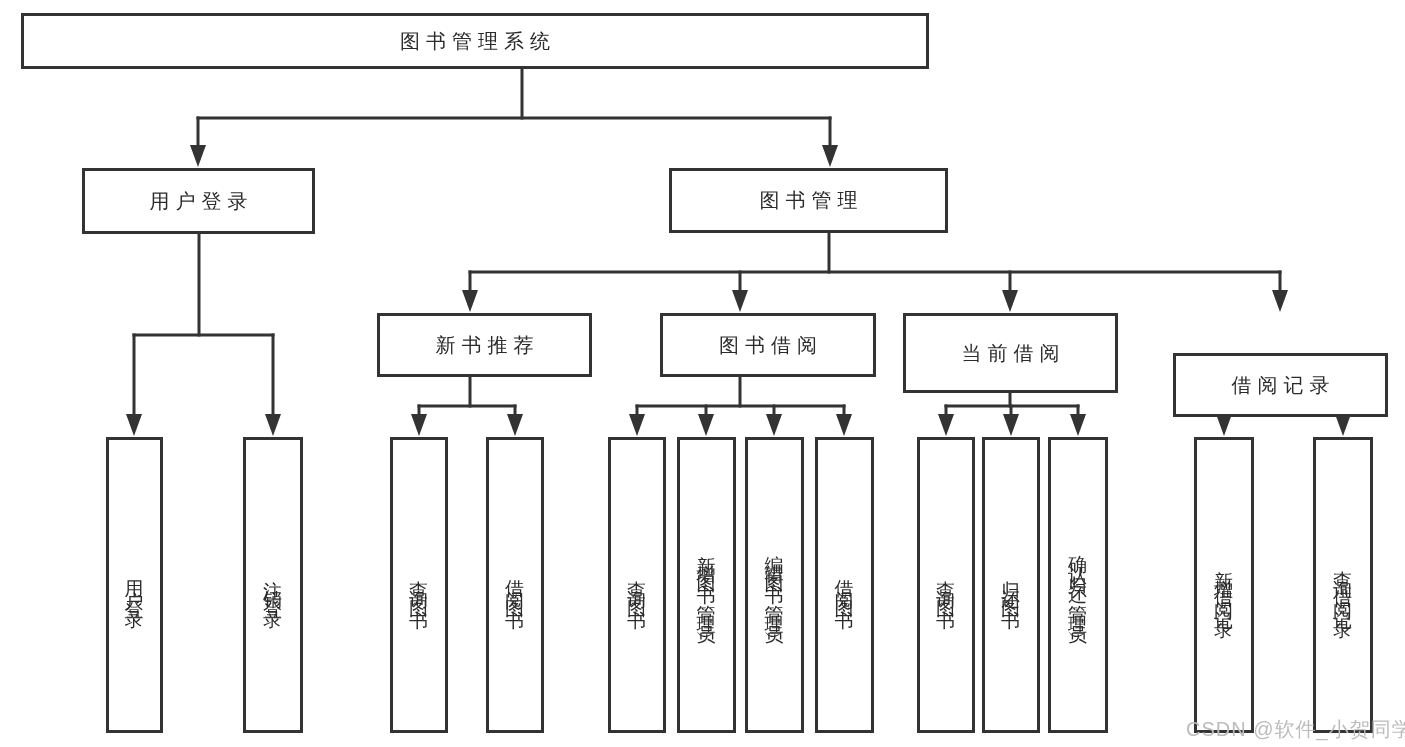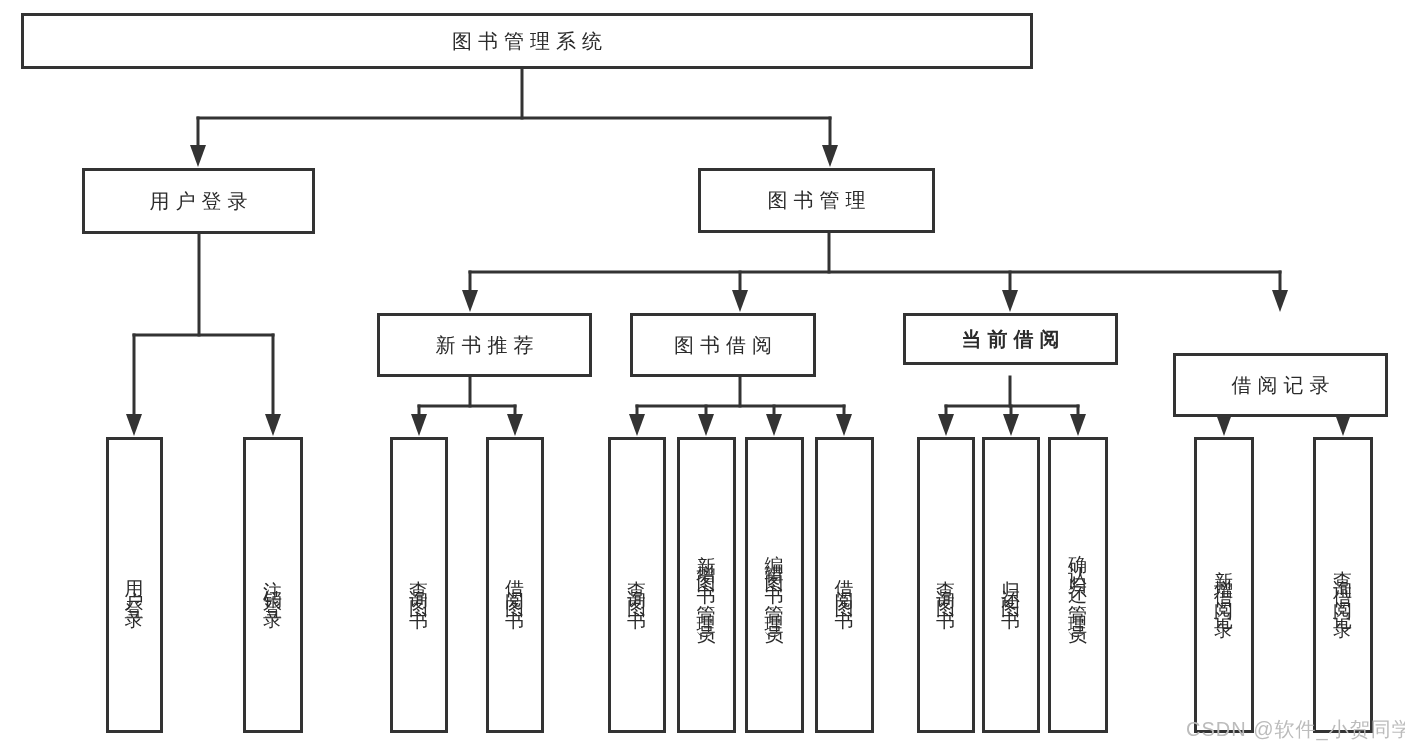"图书管理系统" #b-root { width: 1012px -> 908px }
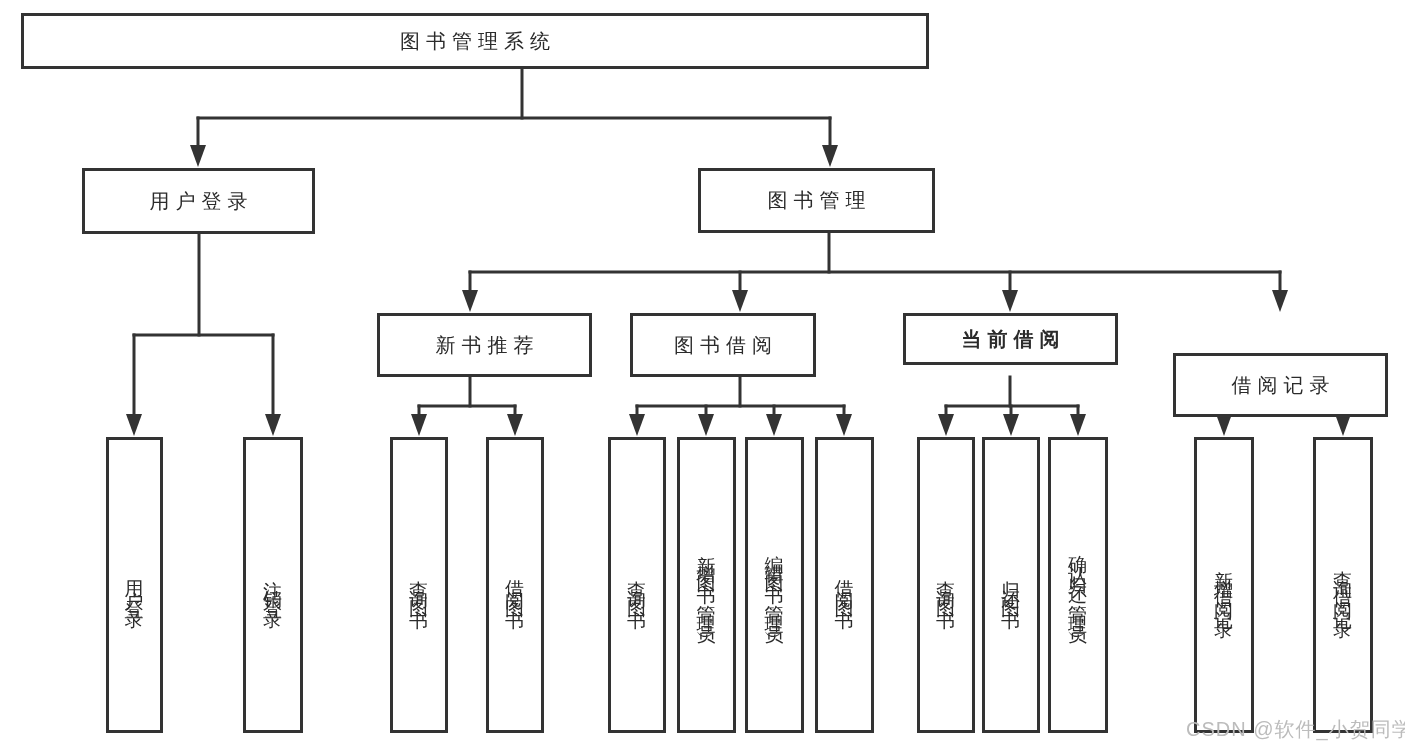"图书管理" #b-l1b { left: 698px -> 669px; width: 237px -> 279px }
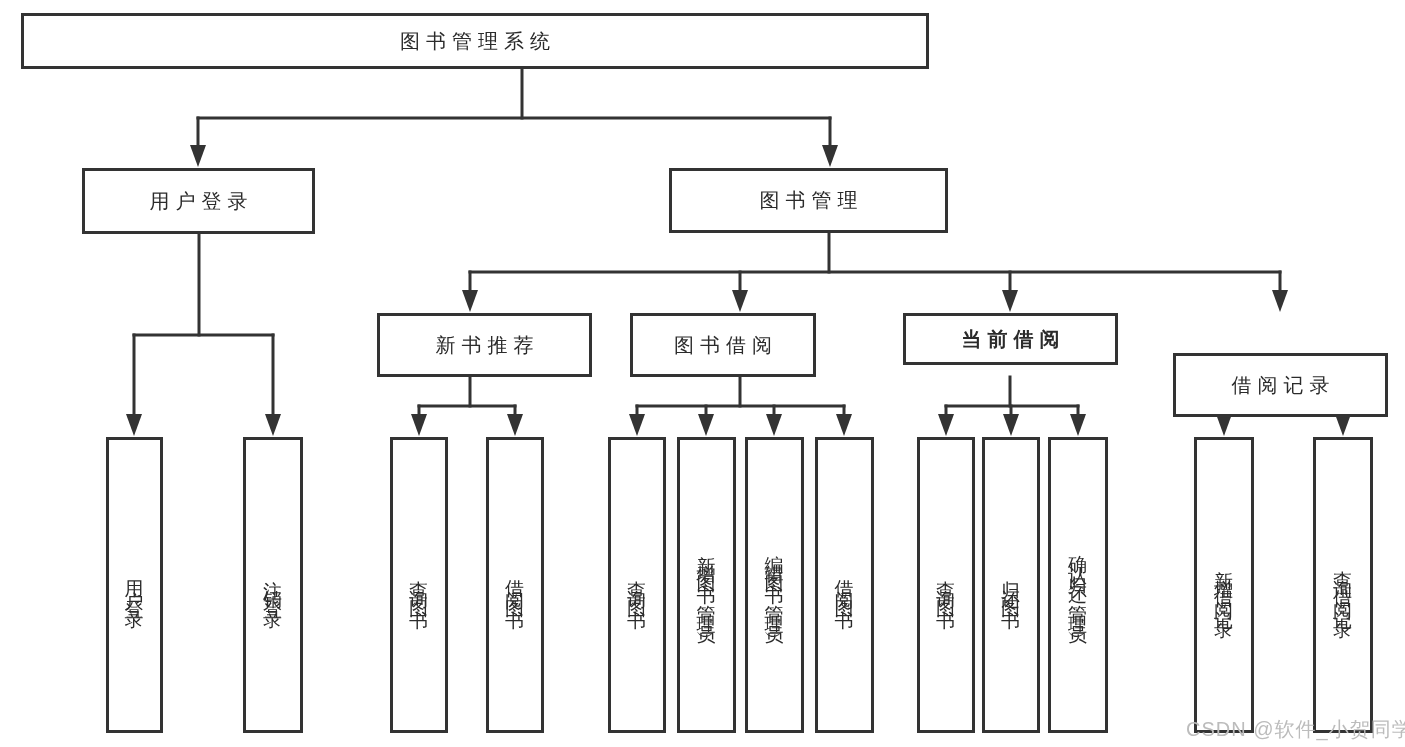"图书借阅" #b-l2b { left: 630px -> 660px; width: 186px -> 216px }
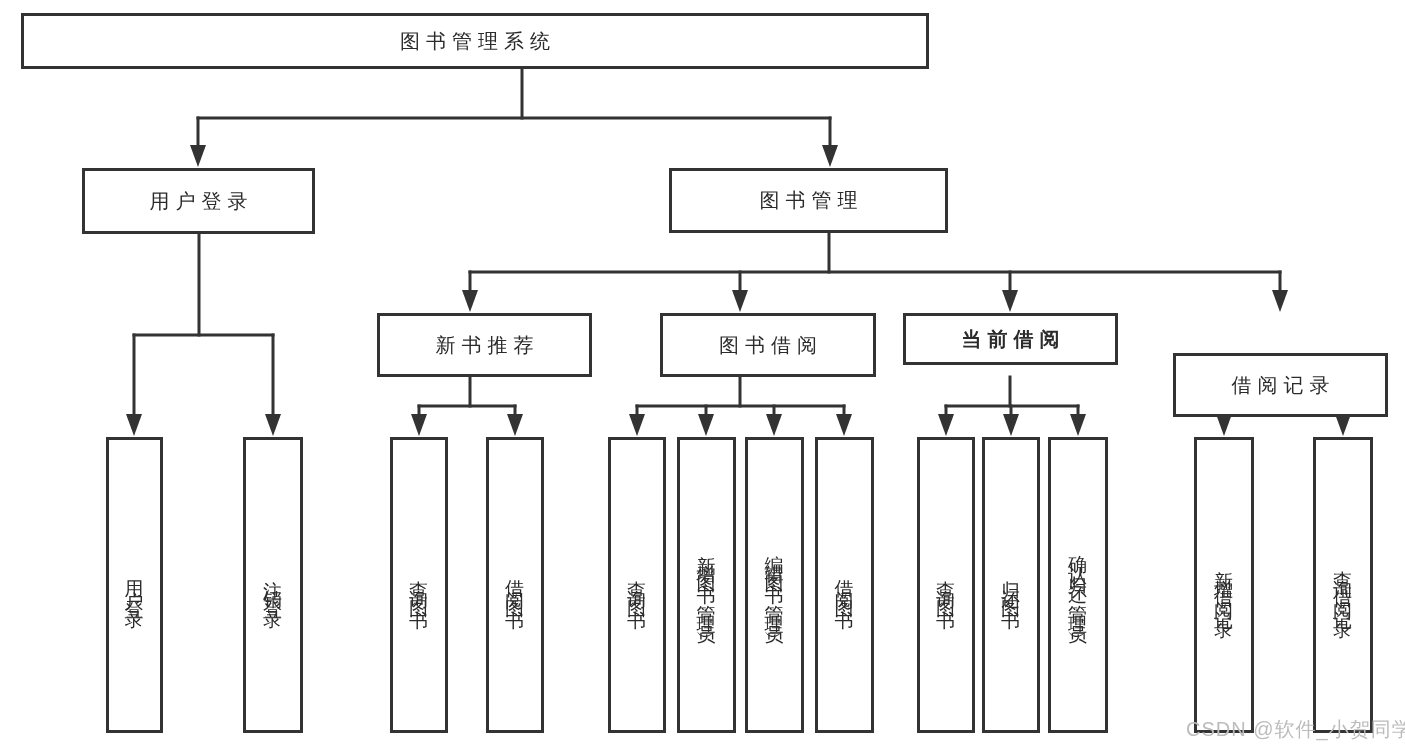"当前借阅" #b-l2c { font-weight: bold -> none; height: 52px -> 80px }
